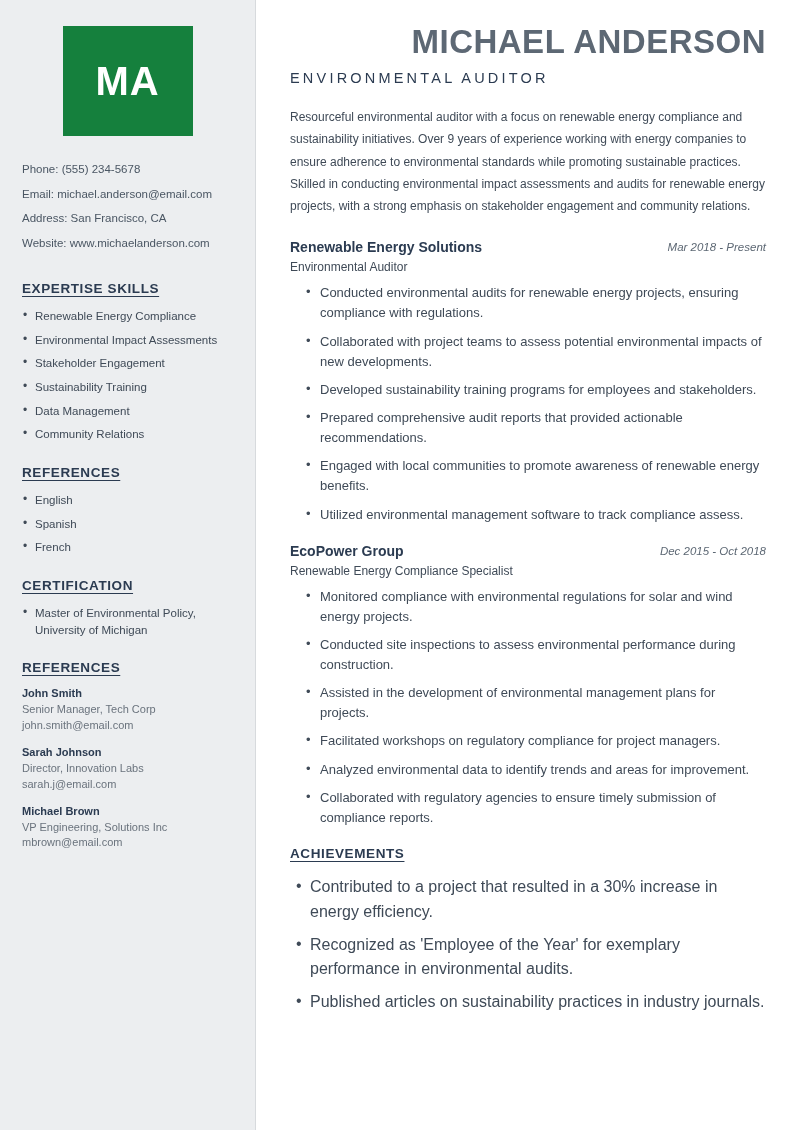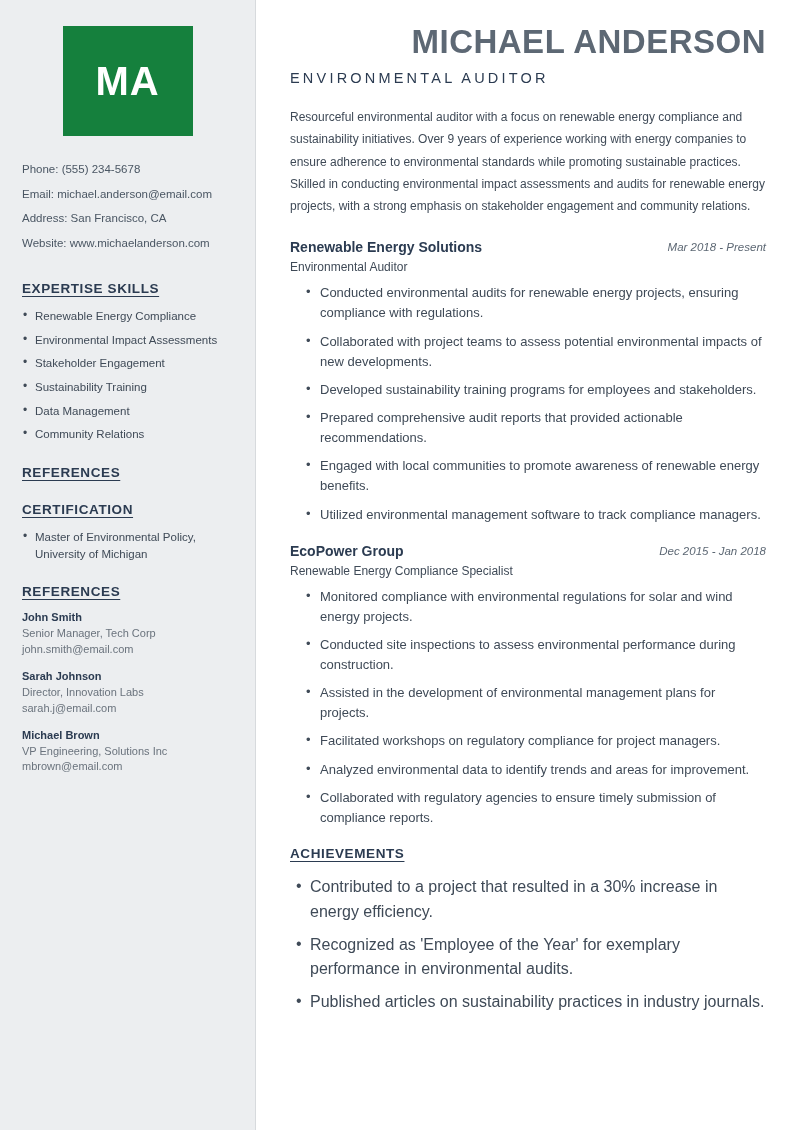"English" ul.bullets { html: none -> <ul> <li>English</li> <li>Spanish</li> <li>French</li> </ul> }
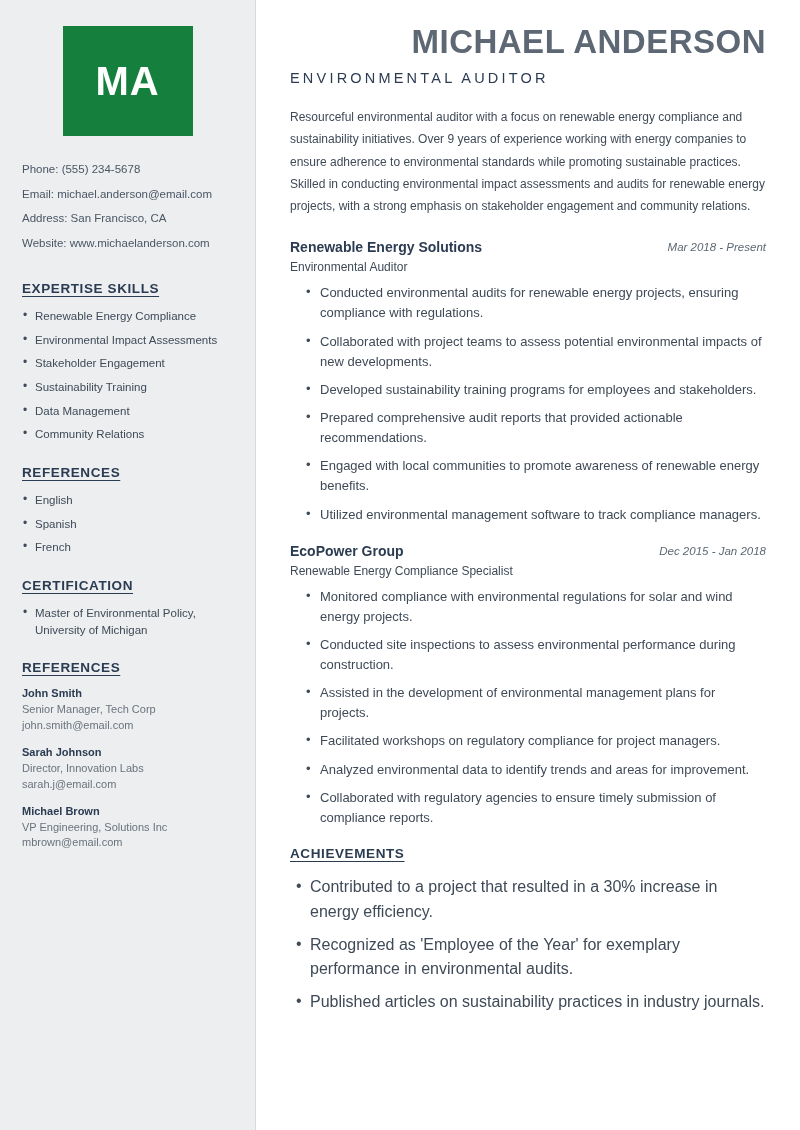"Utilized environmental management" li { text: managers -> assess }
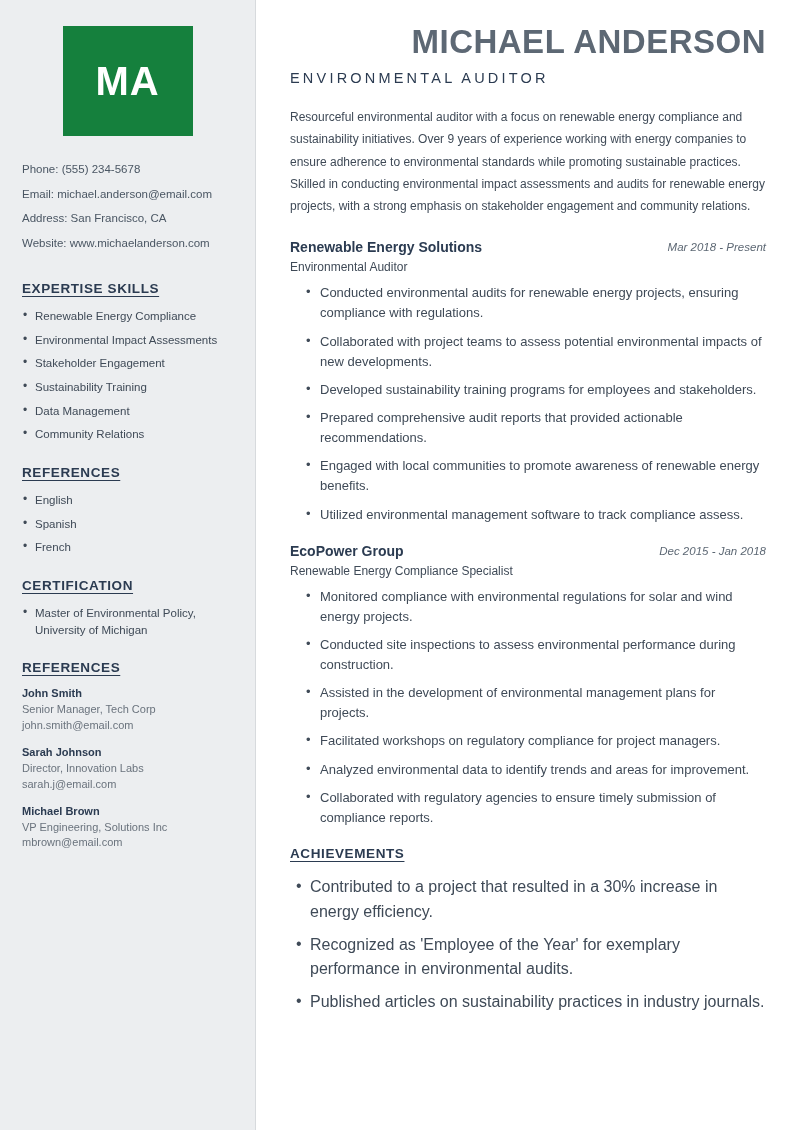"Dec 2015 - Jan 2018" span.job-date { text: Jan -> Oct }
